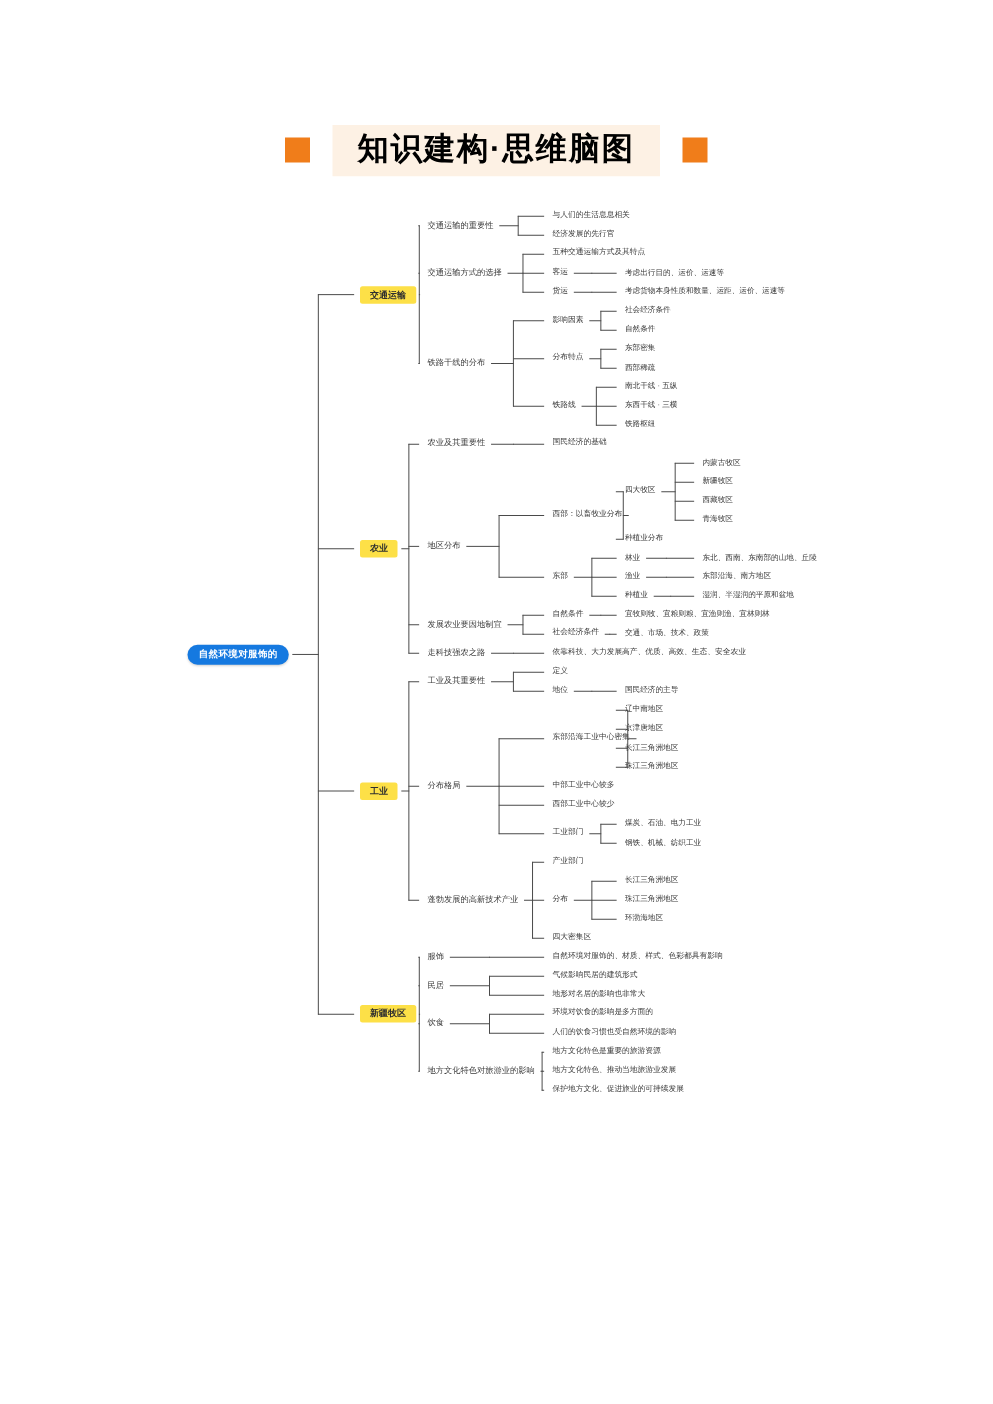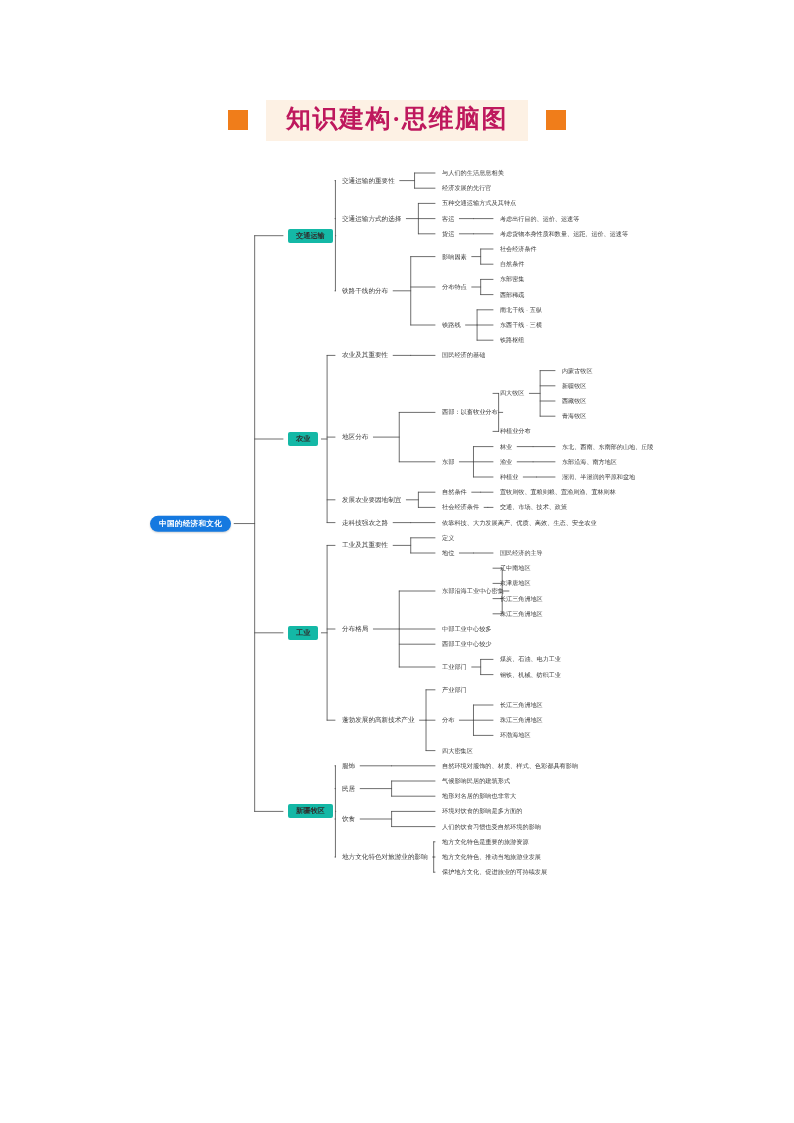"知识建构·思维脑图" .title-text { color: #be185d -> #000000; font-family: Liberation Serif, serif -> Liberation Sans, sans-serif }
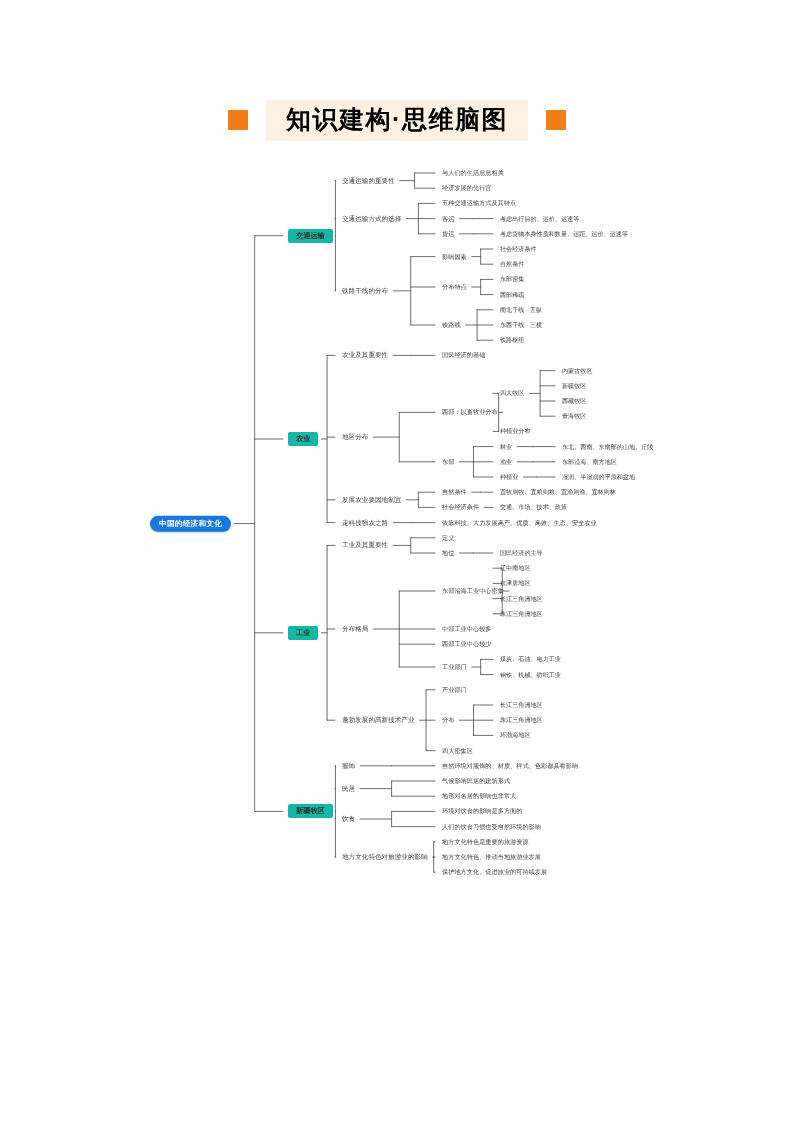"交通运输" .node.lv1 { background: #14b8a6 -> #fde047 }
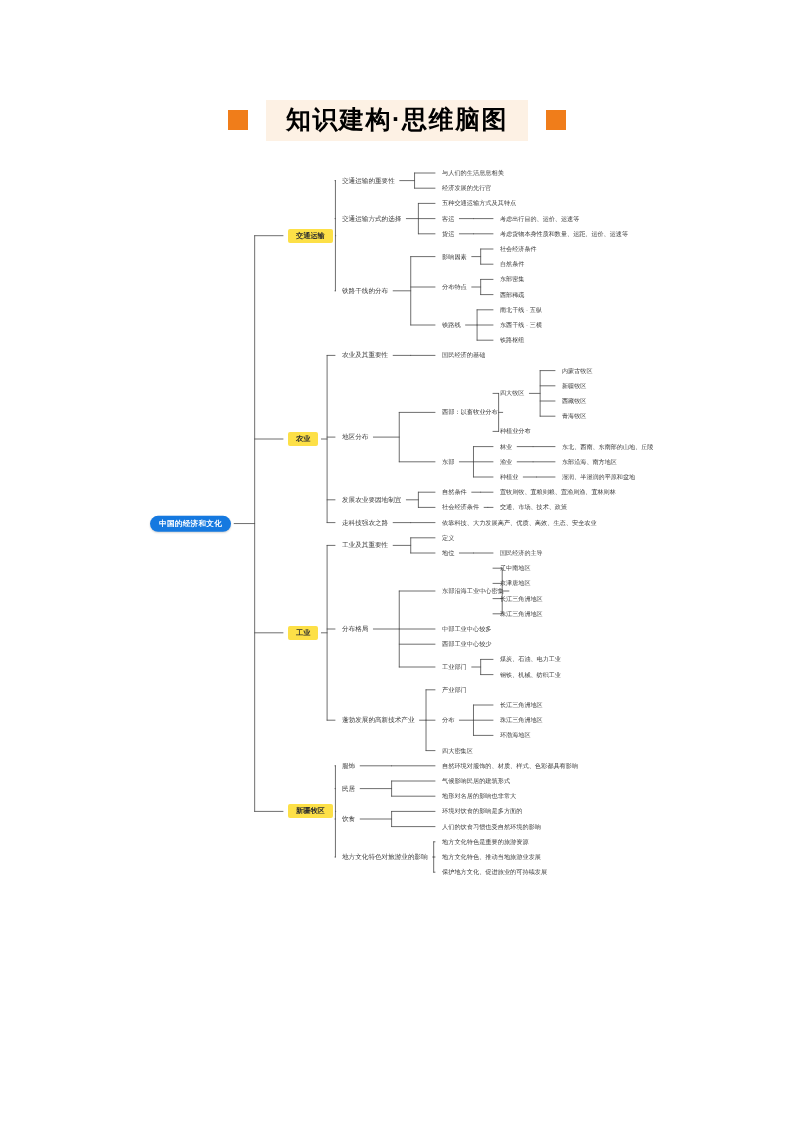"中国的经济和文化" div.node { text: 中国的经济和文化 -> 自然环境对服饰的 }
